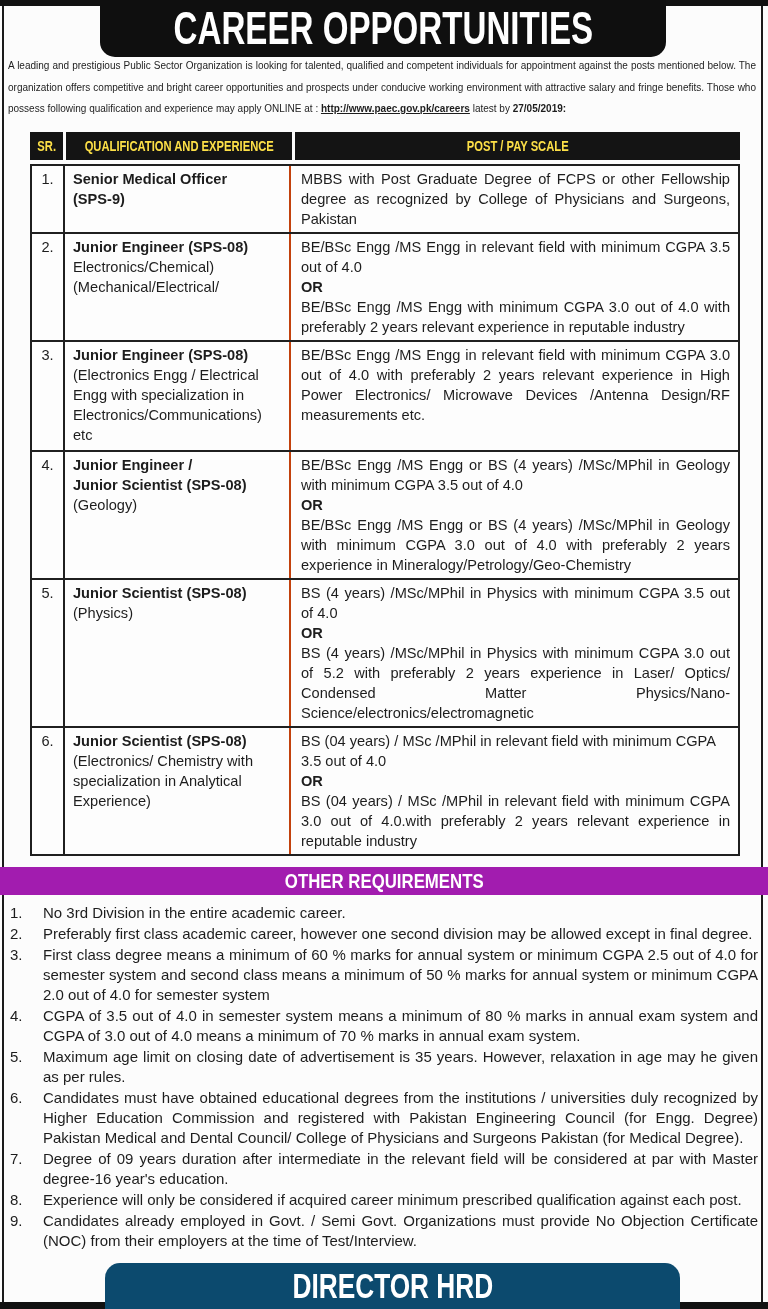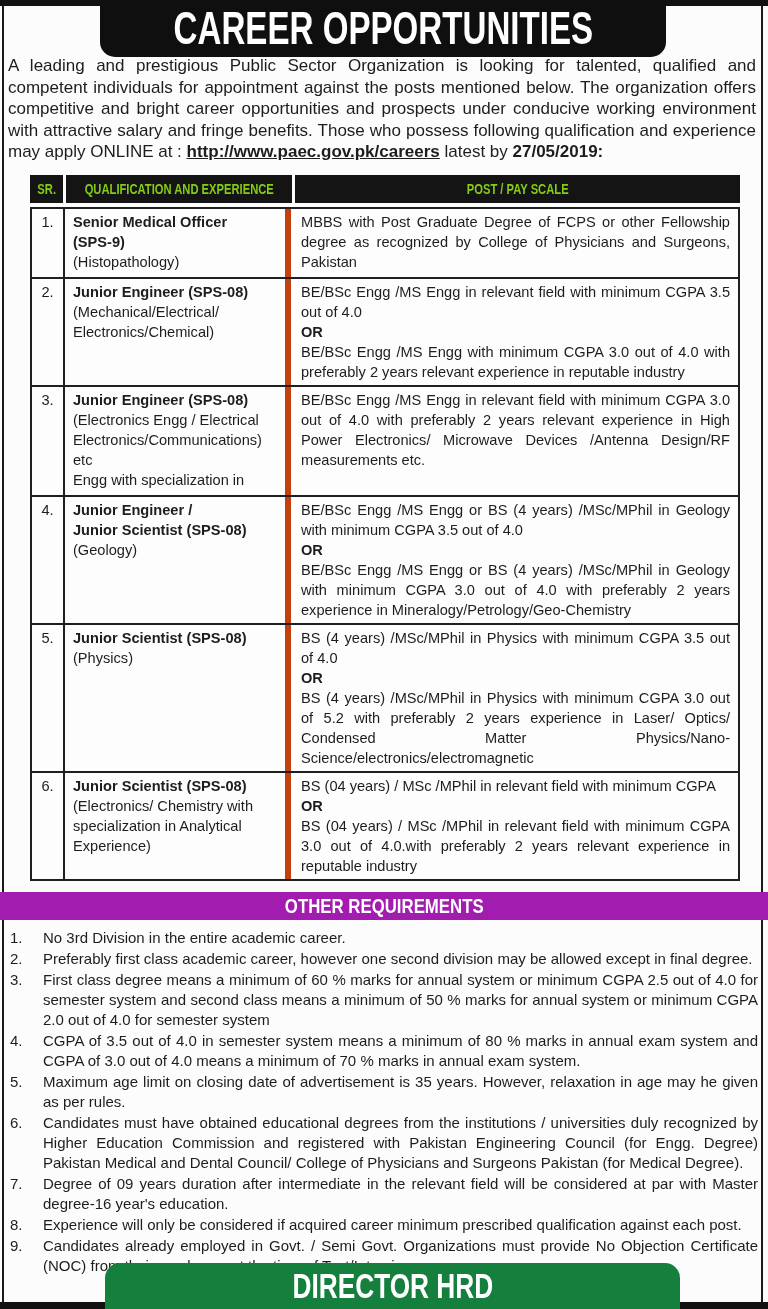"A leading and prestigious Public" .intro { font-size: 17px -> 10px }
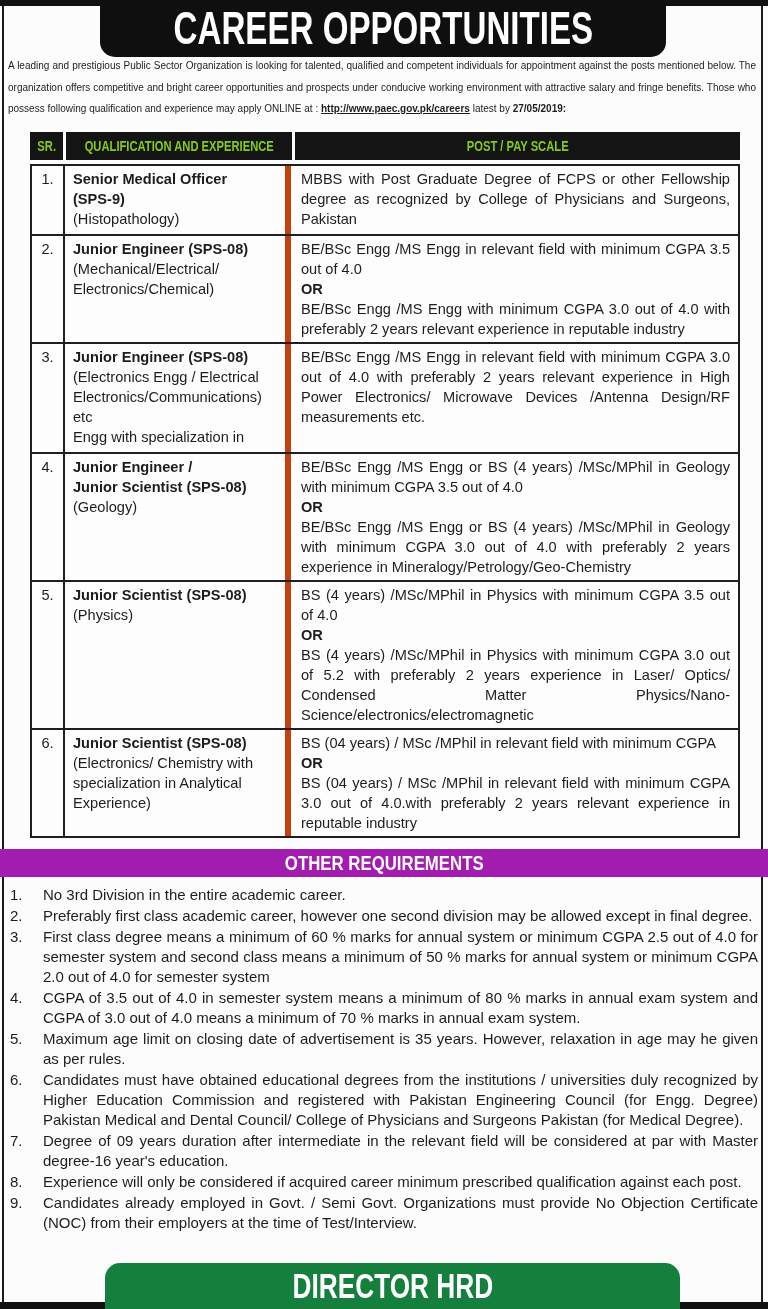"SR." .th { color: #84cc16 -> #fde047 }
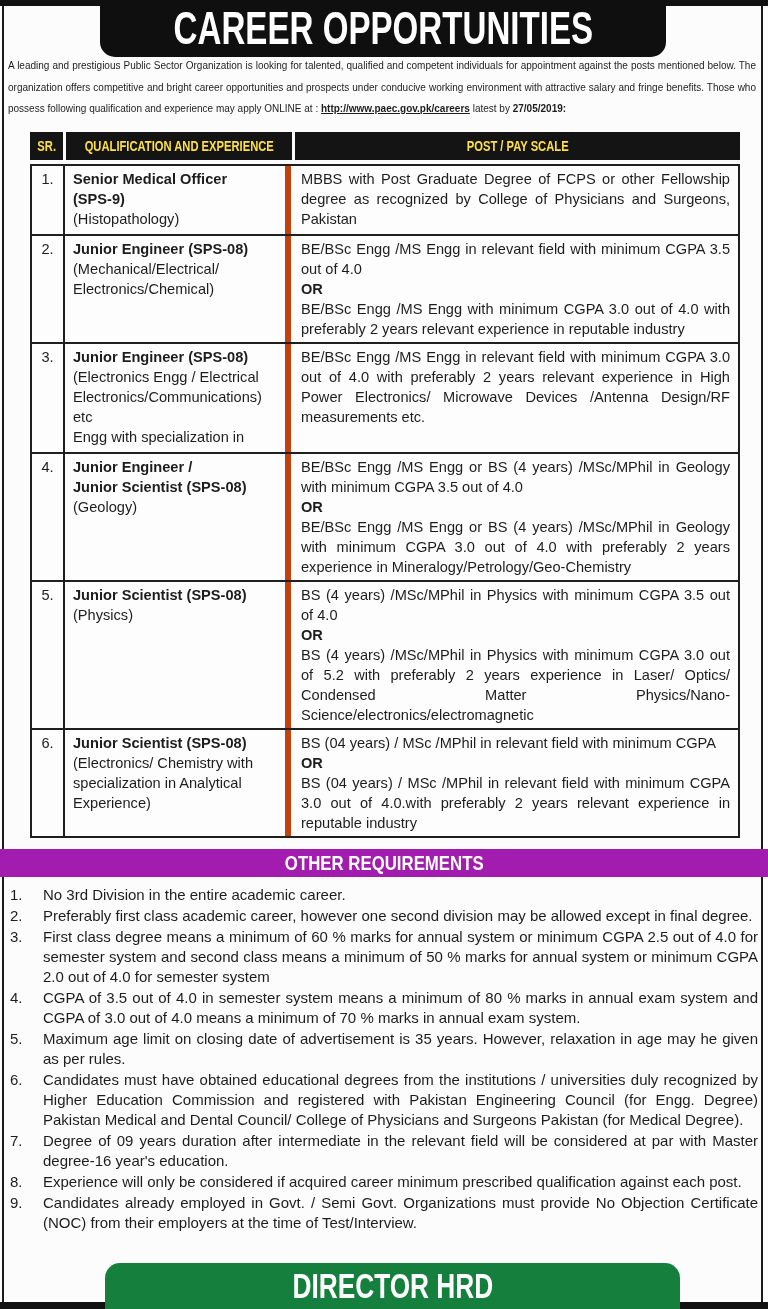"Senior Medical Officer" .post-cell { border-right: 6px solid #c2410c -> 2px solid #c2410c }
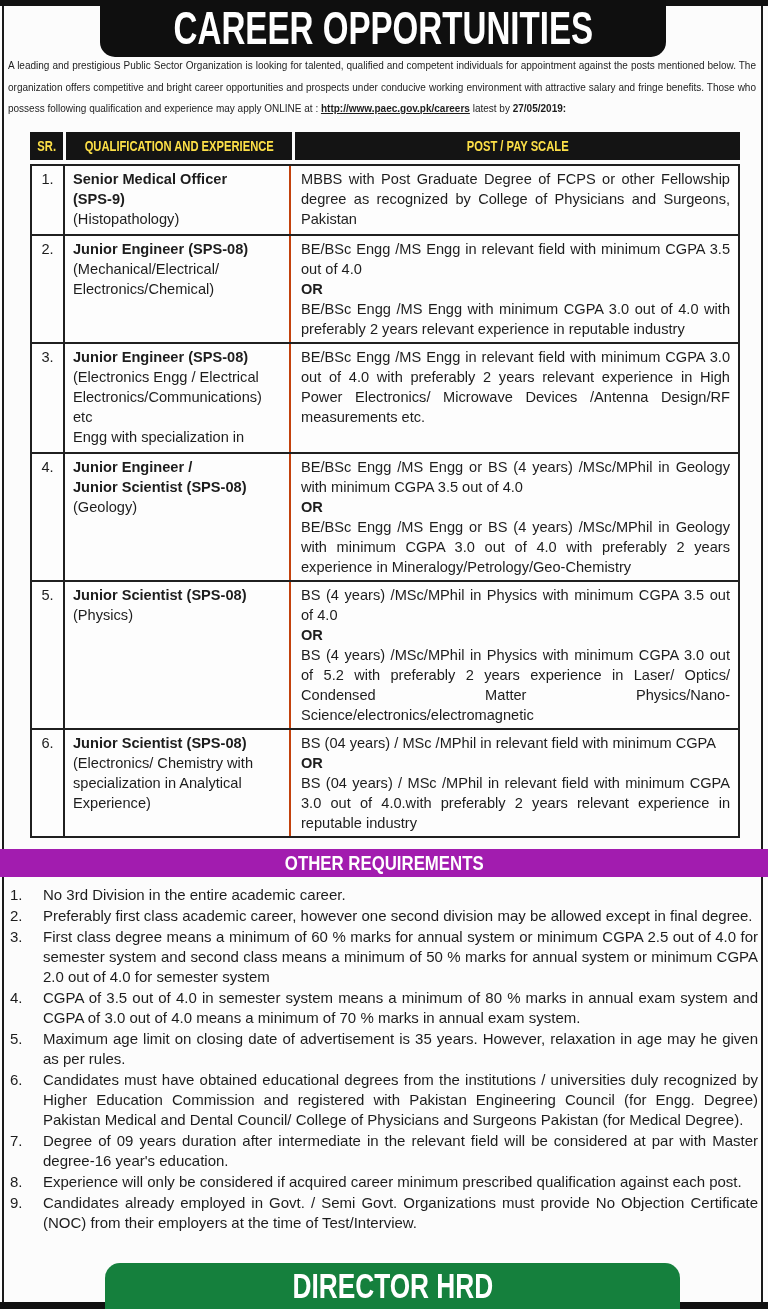"(Histopathology)" div.ln { html: <div>(Histopathology)</div> -> none }
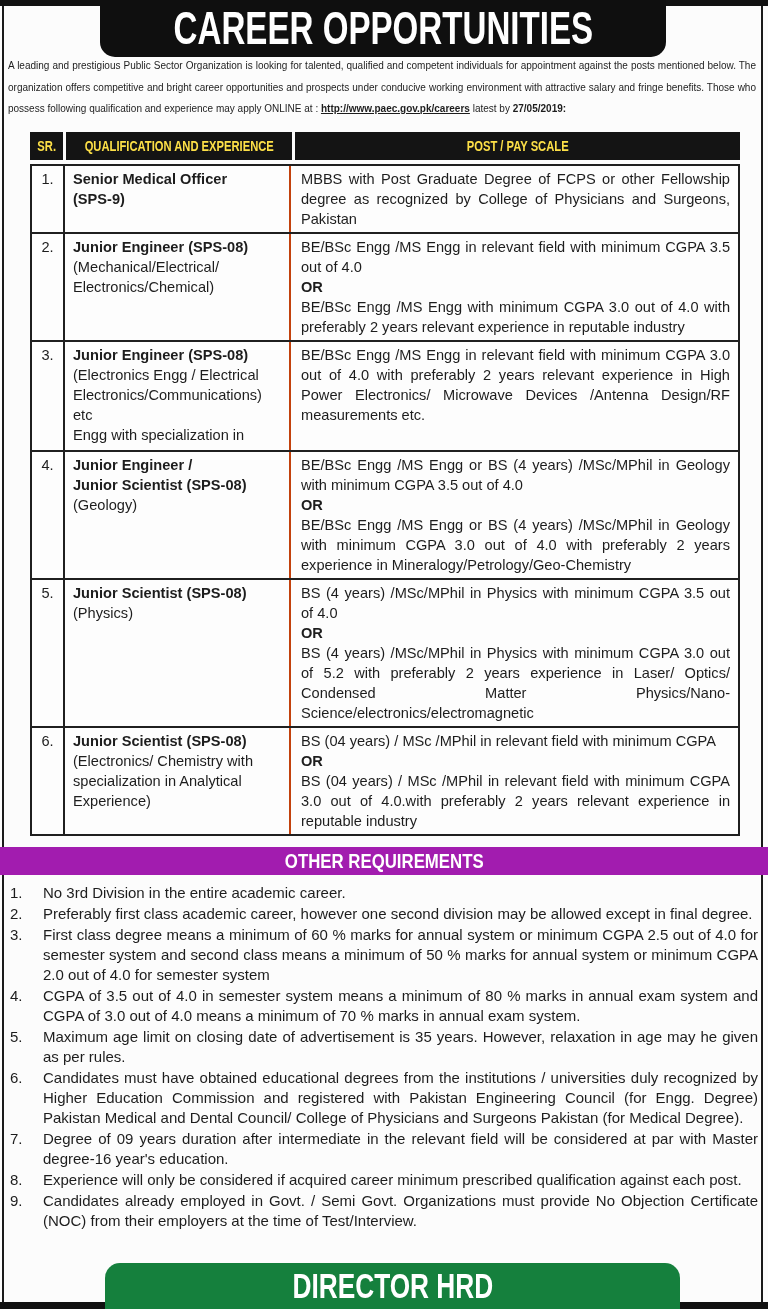"(Mechanical/Electrical/" div.ln { order: before "Electronics/Chemical)" -> after "Electronics/Chemical)" }
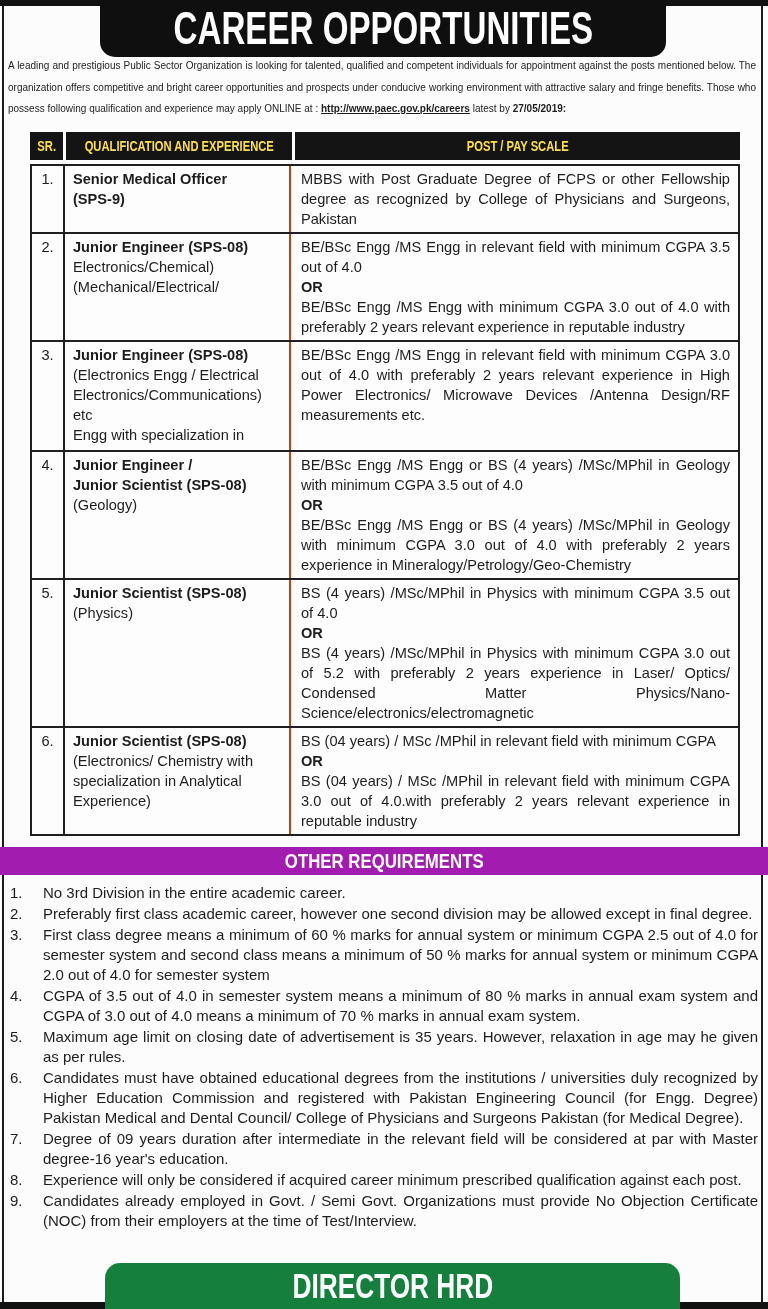"Electronics/Communications) etc" div.ln { order: before "Engg with specialization in" -> after "Engg with specialization in" }
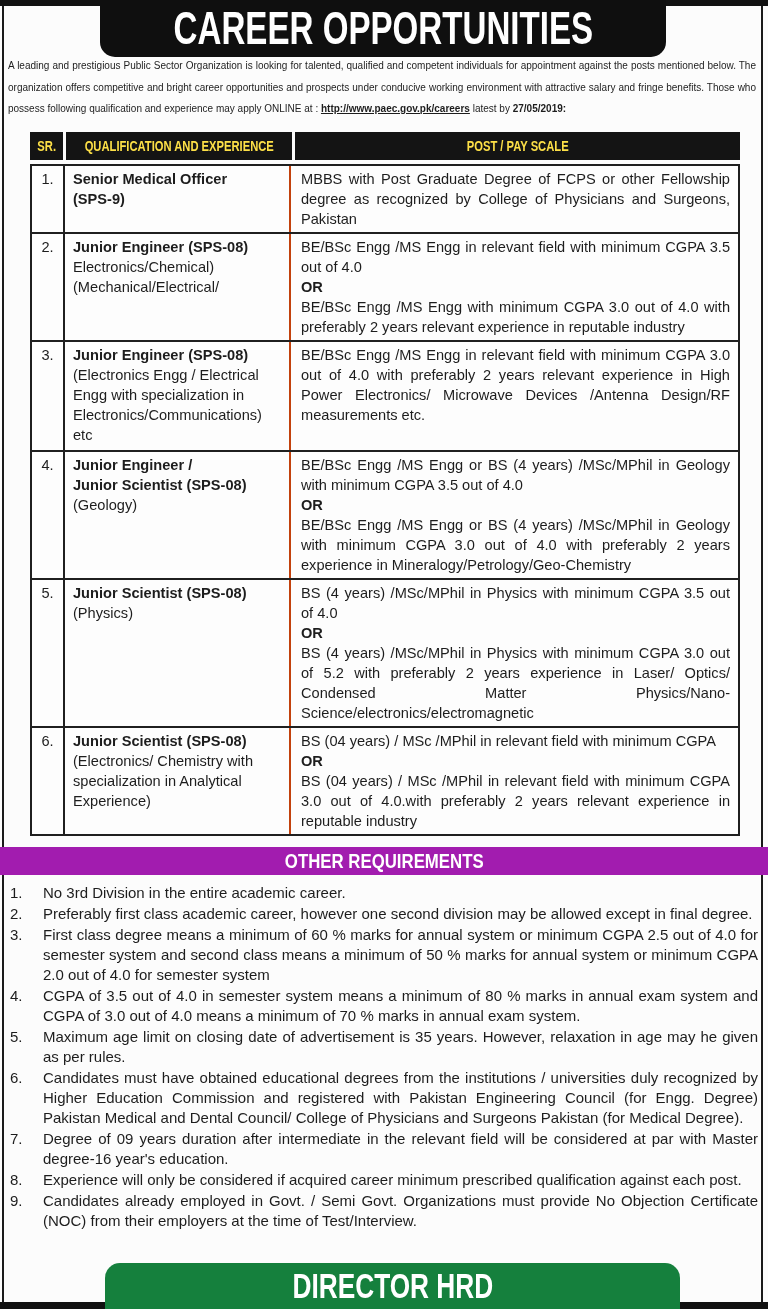"3.5 out of 4.0" div.ln { html: none -> <div>3.5 out of 4.0</div> }
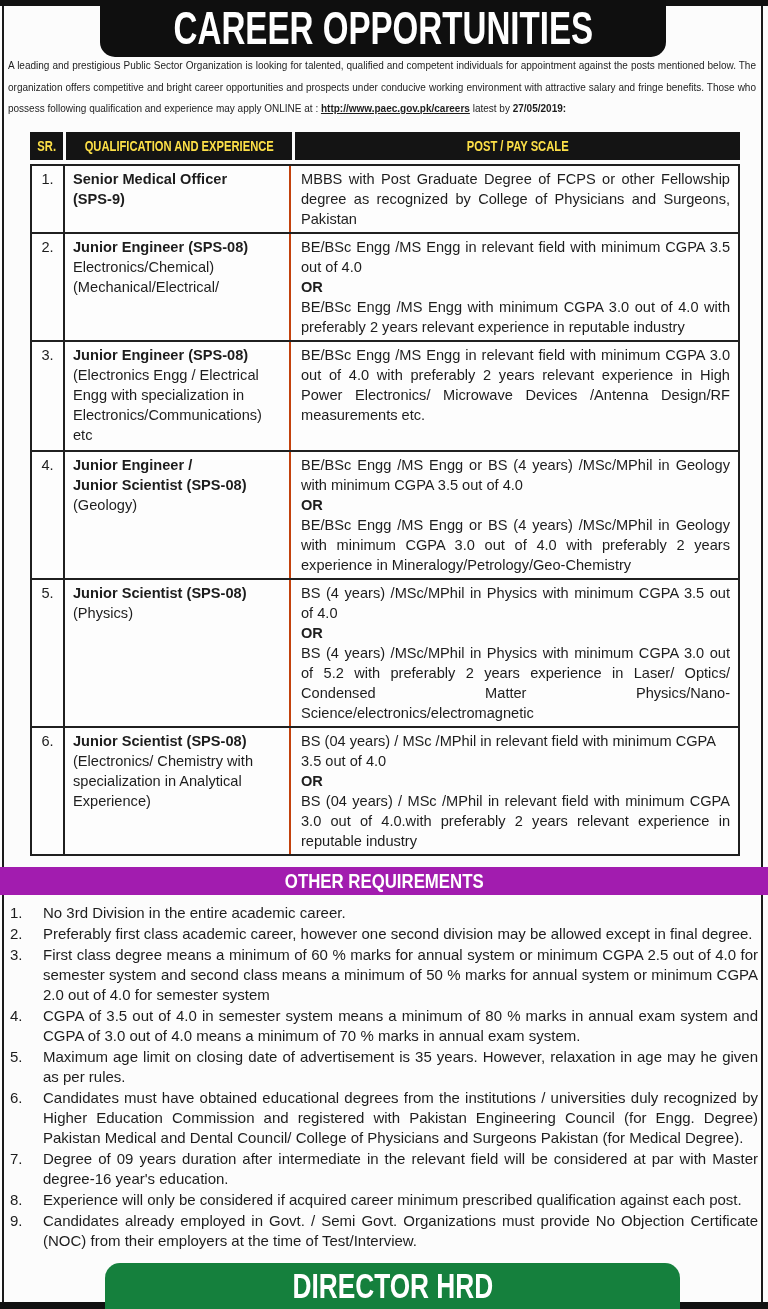"DIRECTOR HRD" .banner-bottom { background: #15803d -> #0c4a6e }
